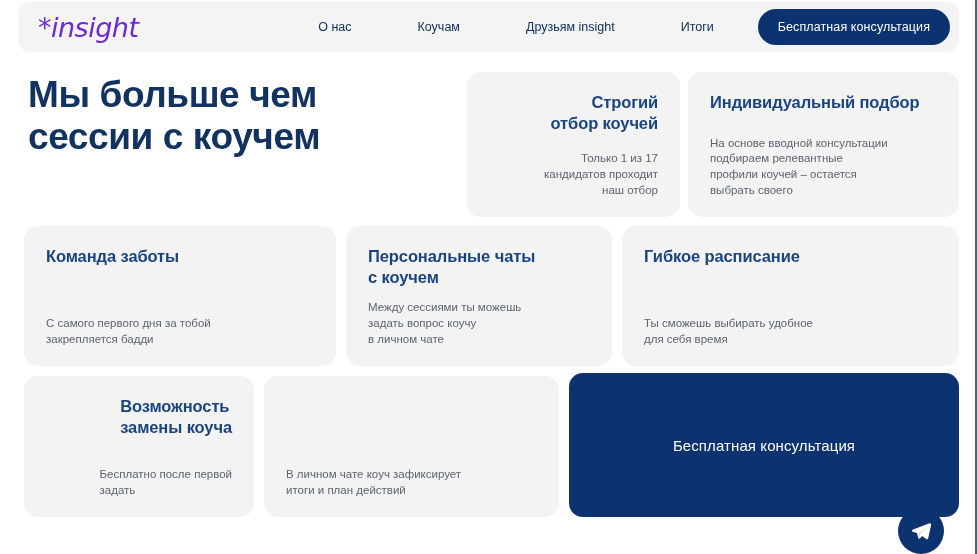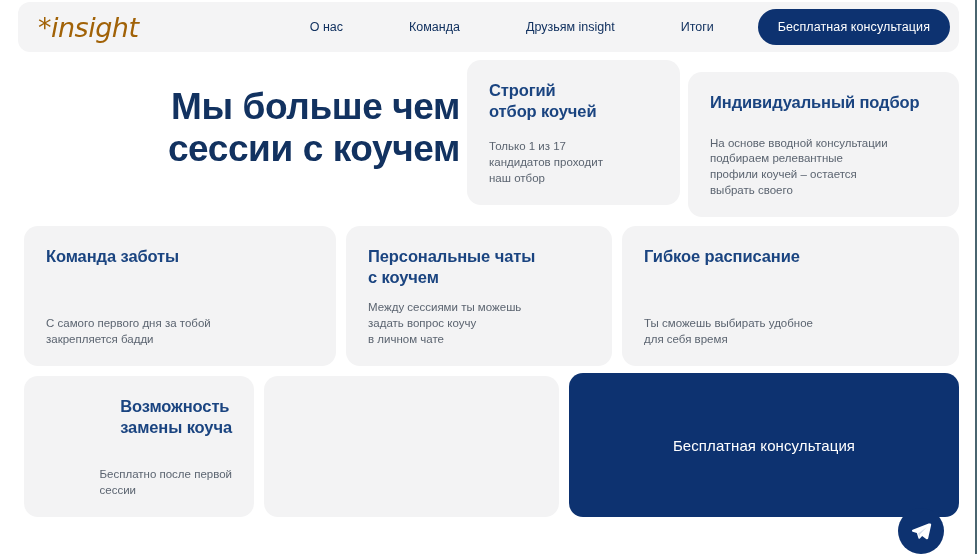"*insight" .logo { color: #a16207 -> #6d28d9 }
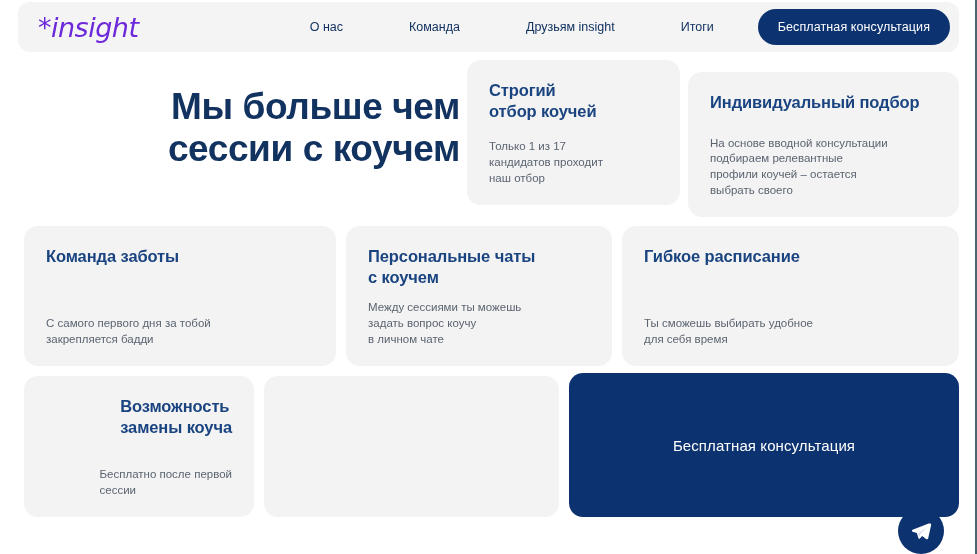"Команда" a.nav-link { text: Команда -> Коучам }
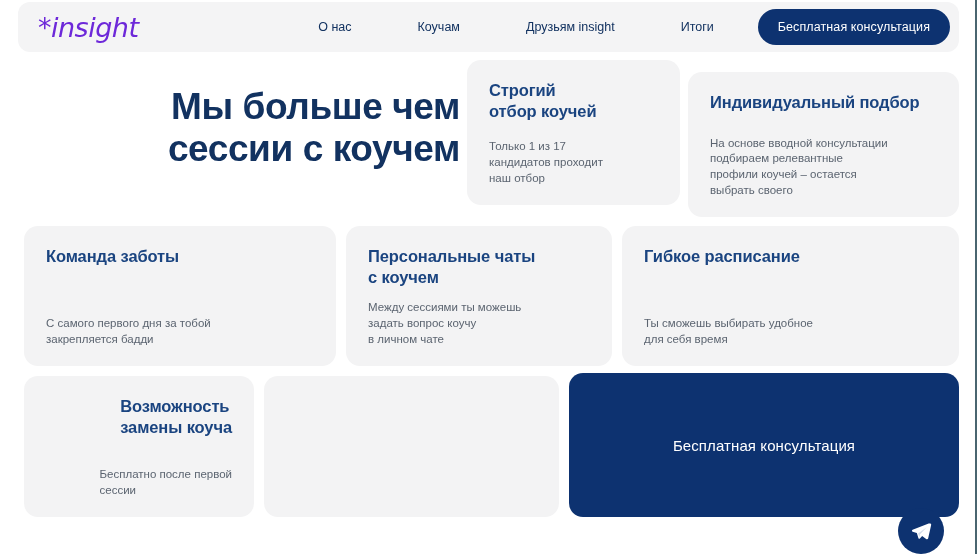"Мы больше чем сессии с" .hero-title { margin: 16px -> 4px; text-align: right -> none }
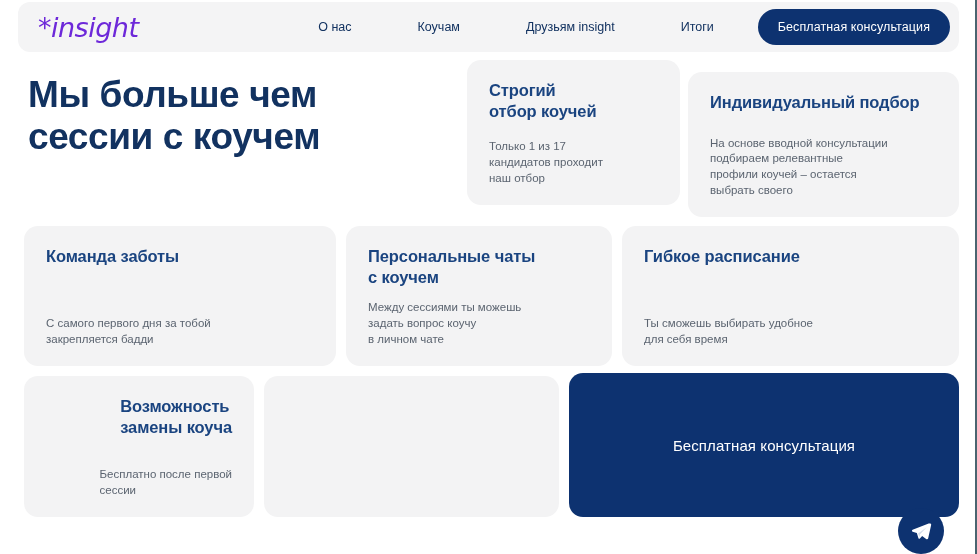"Строгий" #card-strict { text-align: none -> right; top: 60px -> 72px }
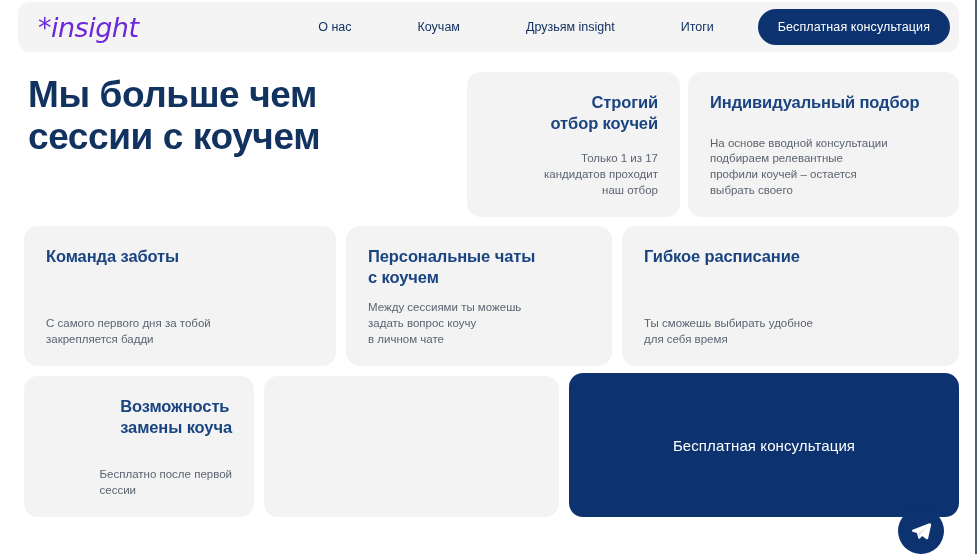"Бесплатно после первой" p.card-body { text: сессии -> задать }
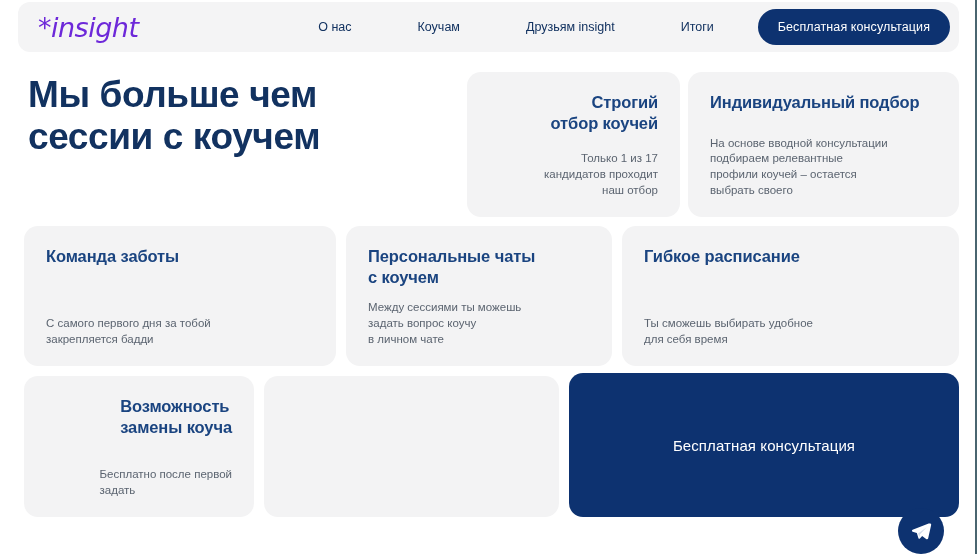"В личном чате коуч зафиксирует" p.card-body { html: none -> <p>В личном чате коуч зафиксирует итоги и план действий</p> }
